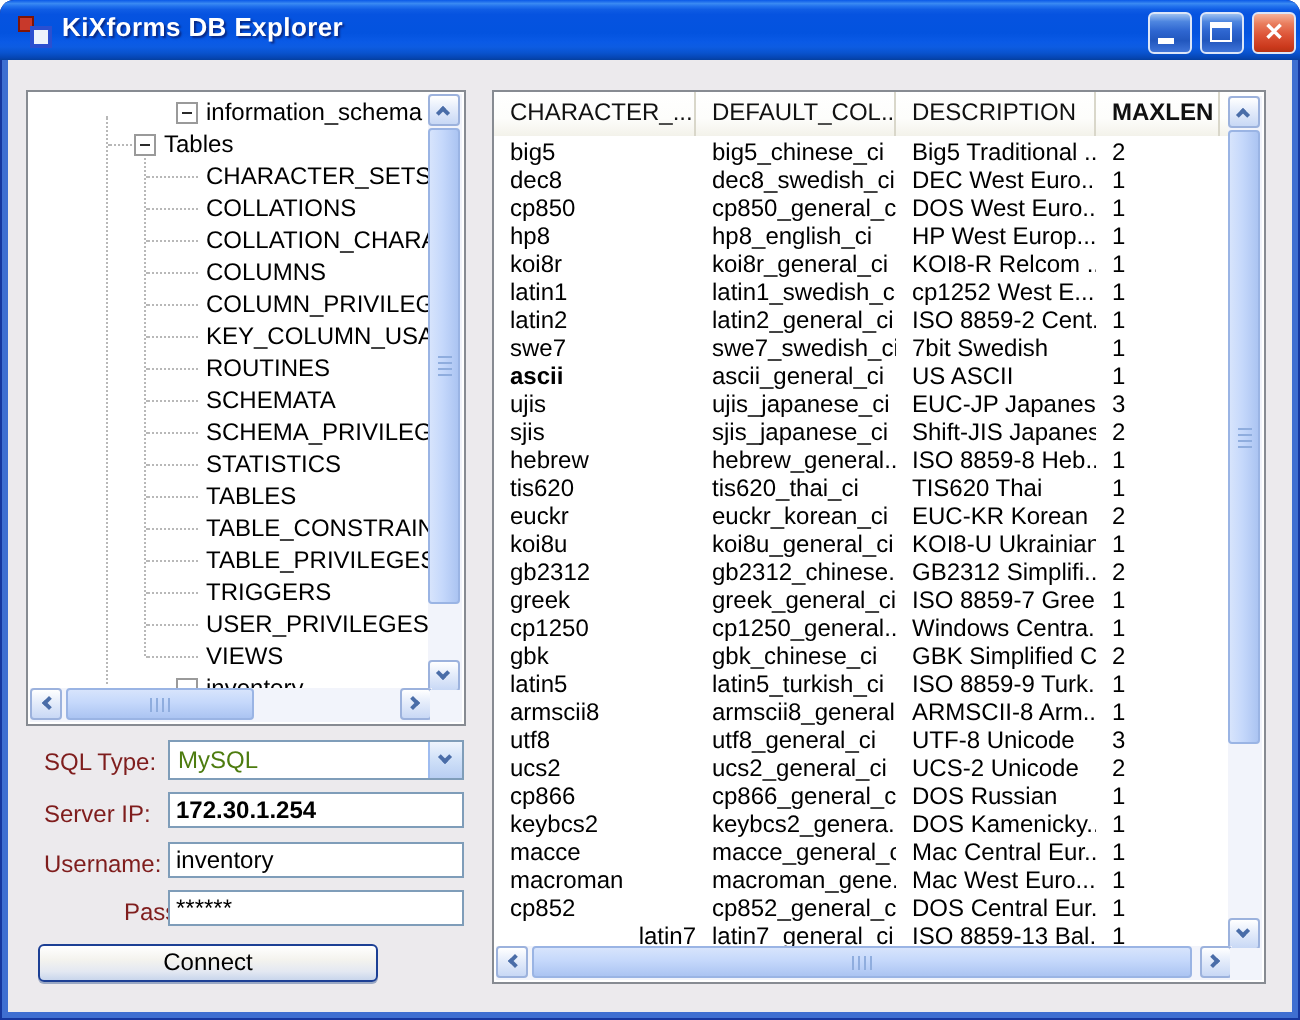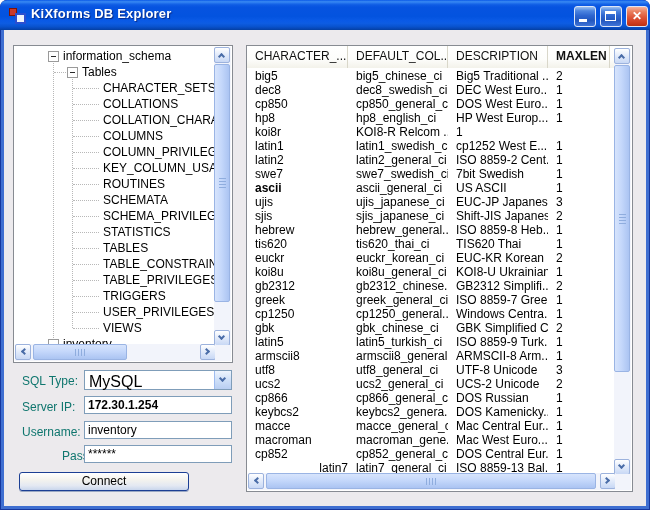"information_schema" .d0 { margin-left: none -> 40px }
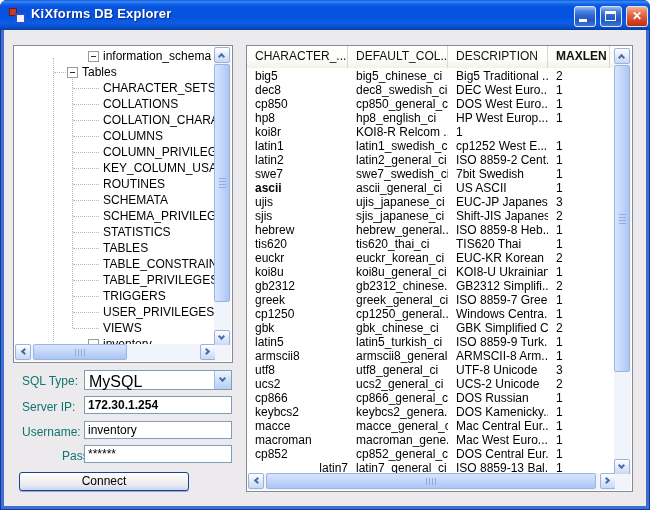"koi8r_general_ci" div.lv-cell { html: none -> <div>koi8r_general_ci</div> }
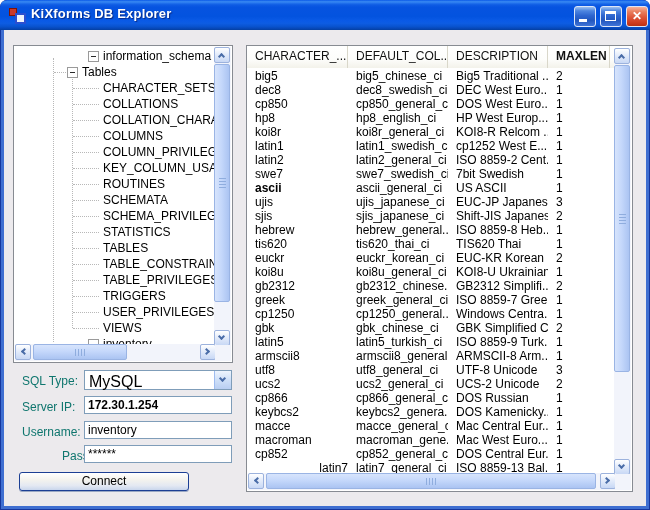"SQL Type:" .fld-label { color: #0f766e -> #7f1d1d }
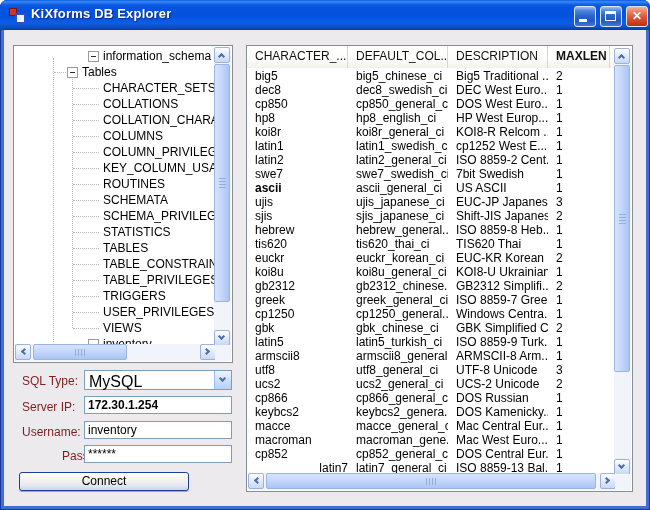"MySQL" .combo-value { color: #000000 -> #4d7c0f; font-size: 16px -> 12px }
